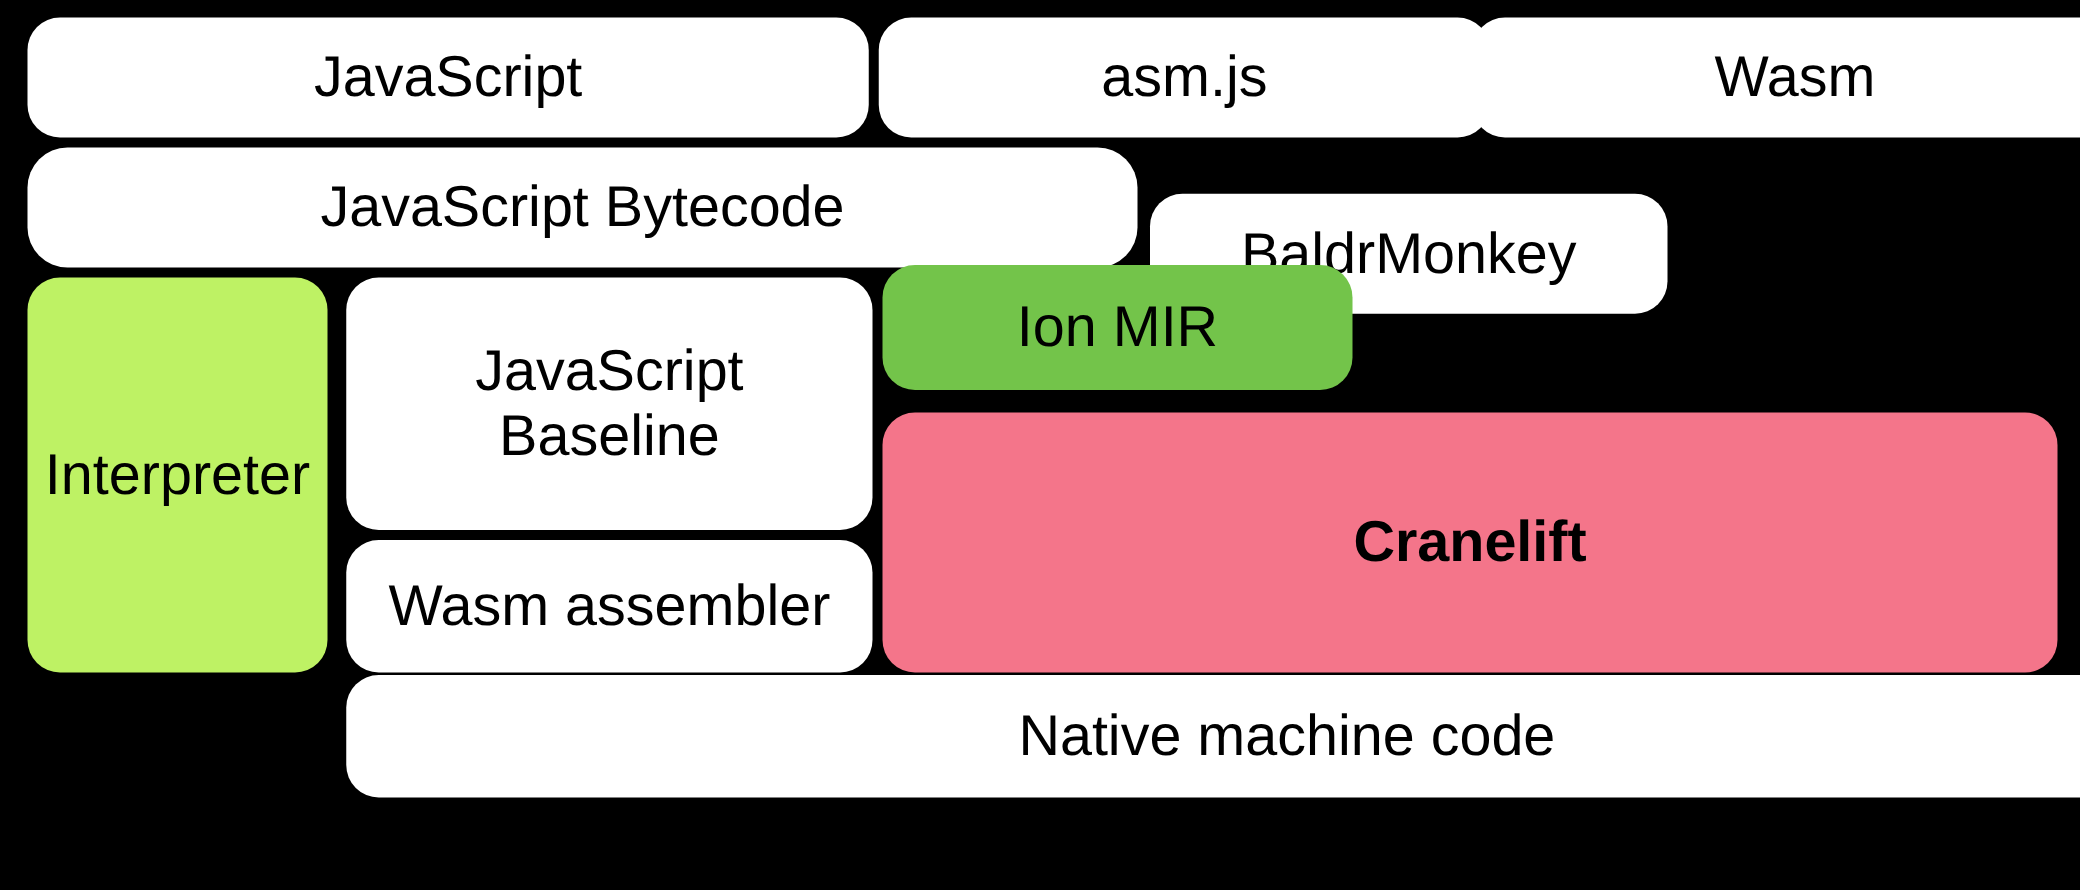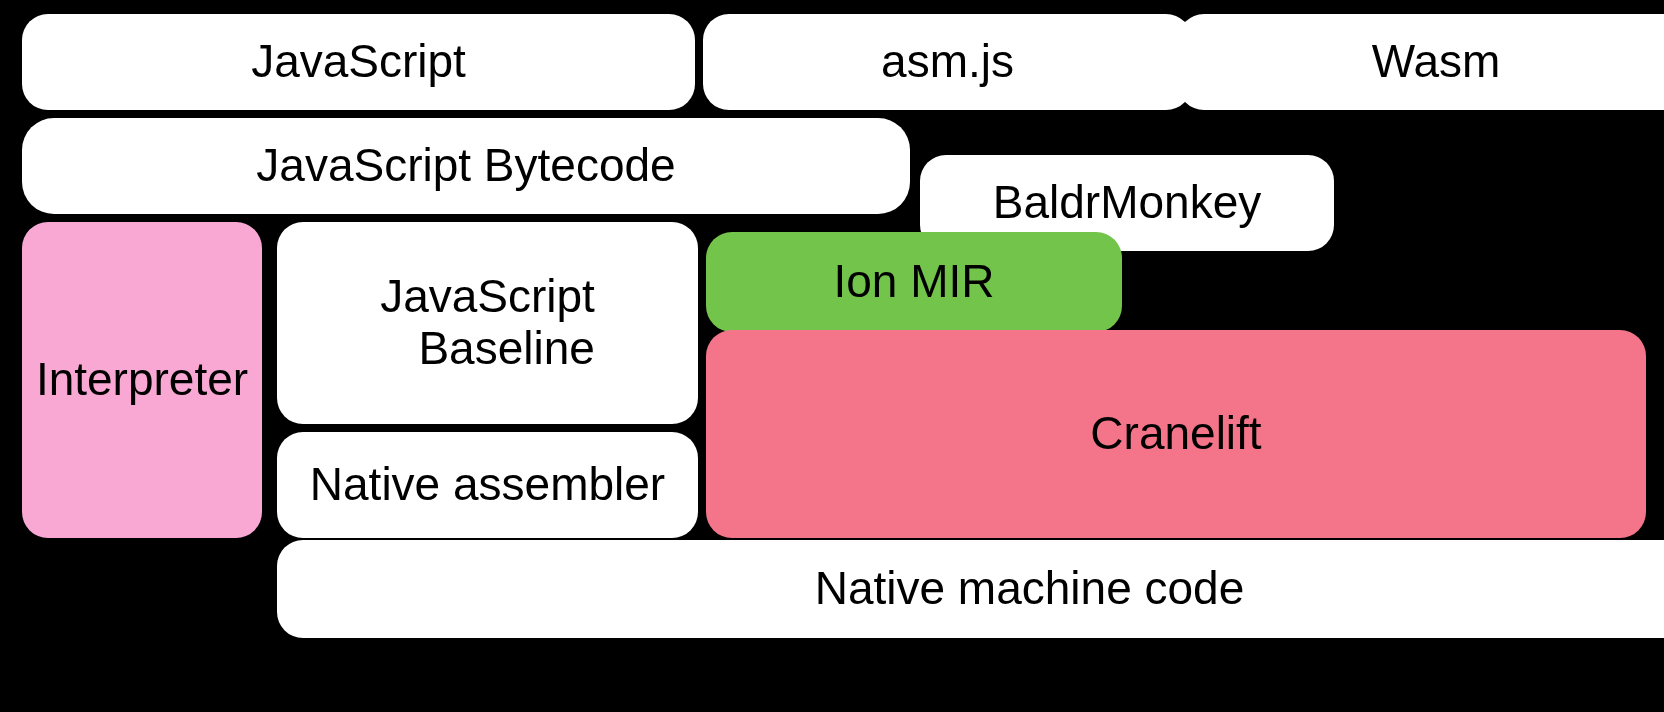"JavaScript" .node { text-align: right -> center }
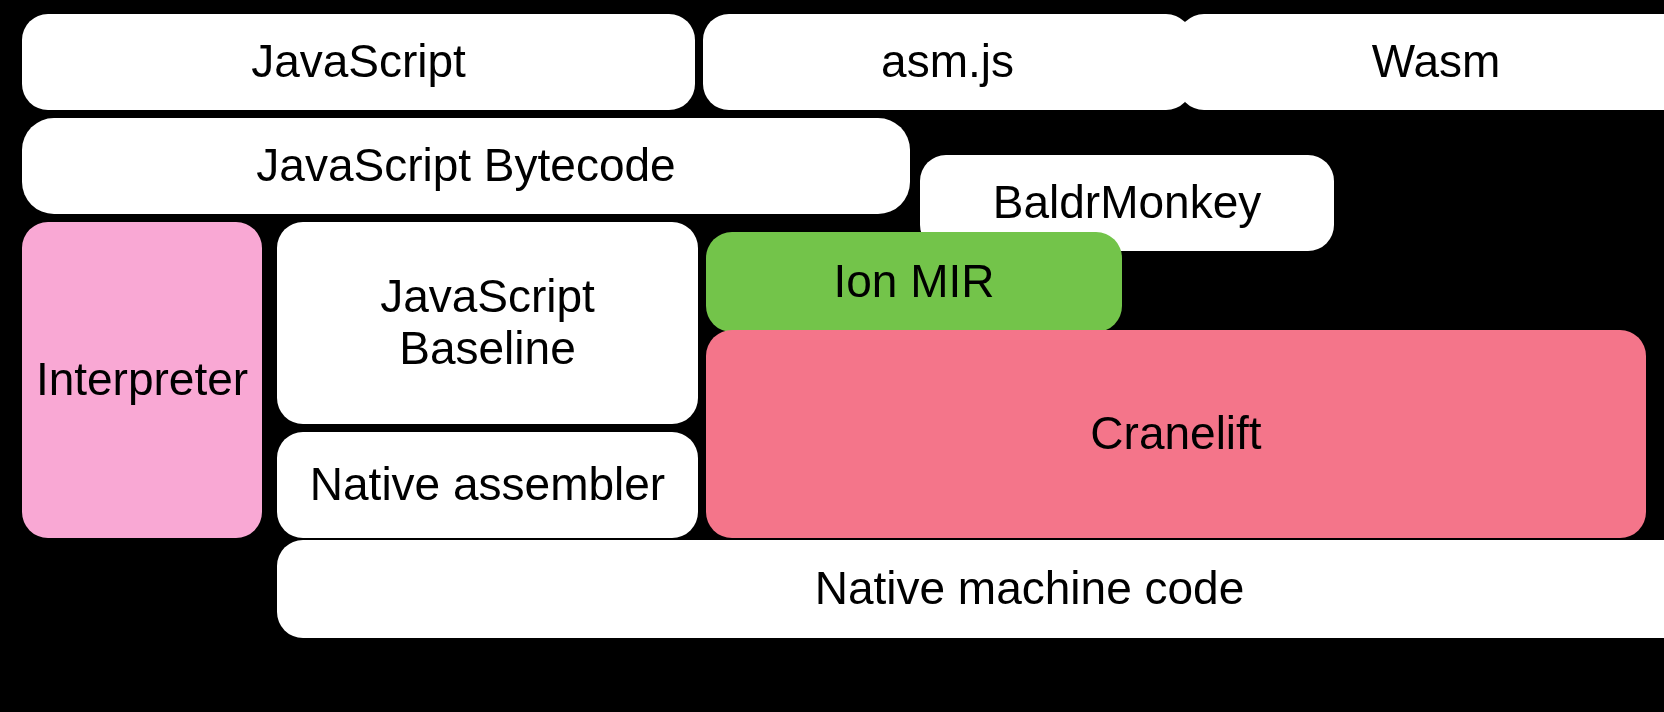"Ion MIR" #n-ion-mir { top: 232px -> 212px; width: 416px -> 376px }
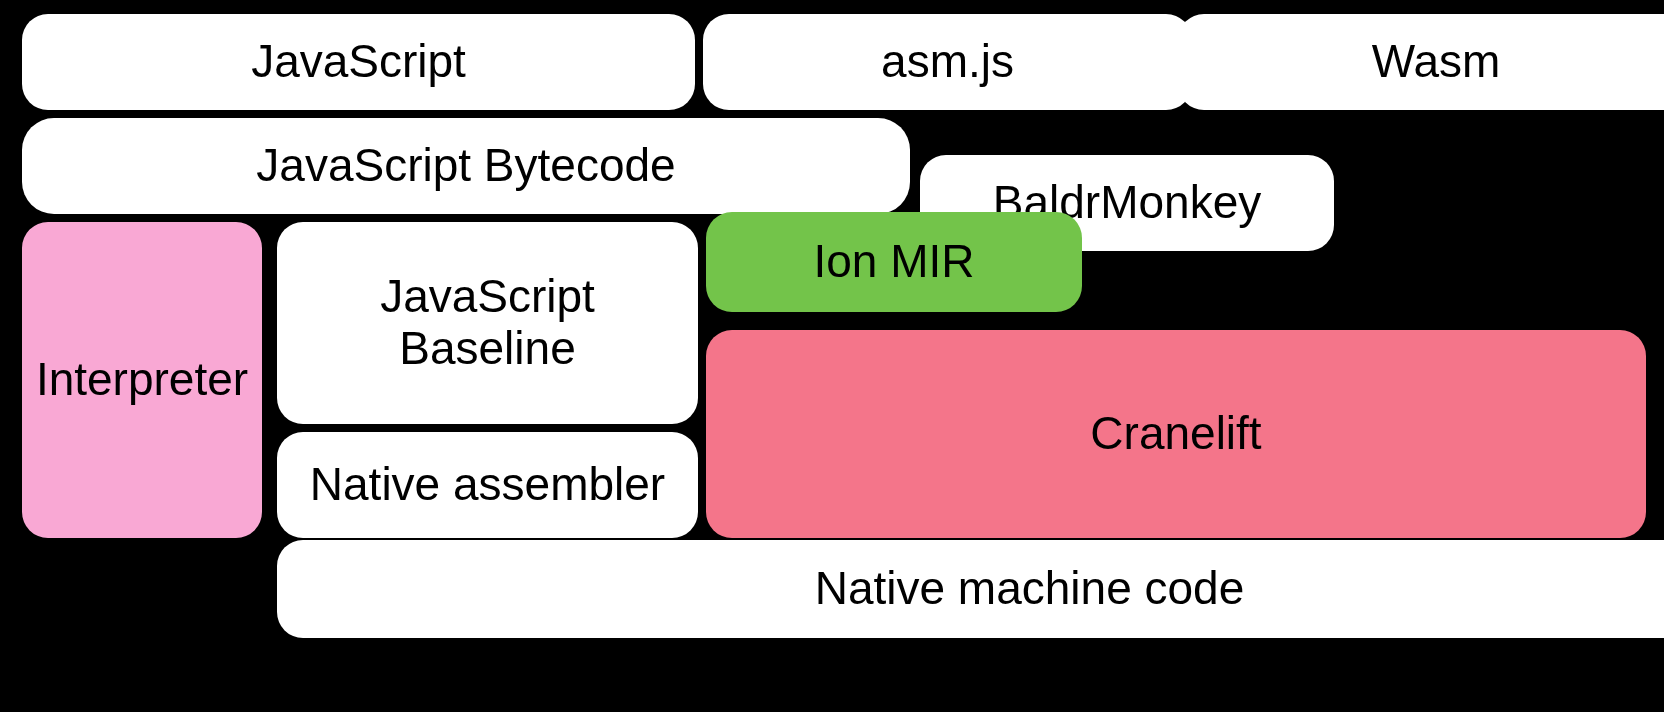"Interpreter" .node.gray { background: #f9a8d4 -> #bef264 }
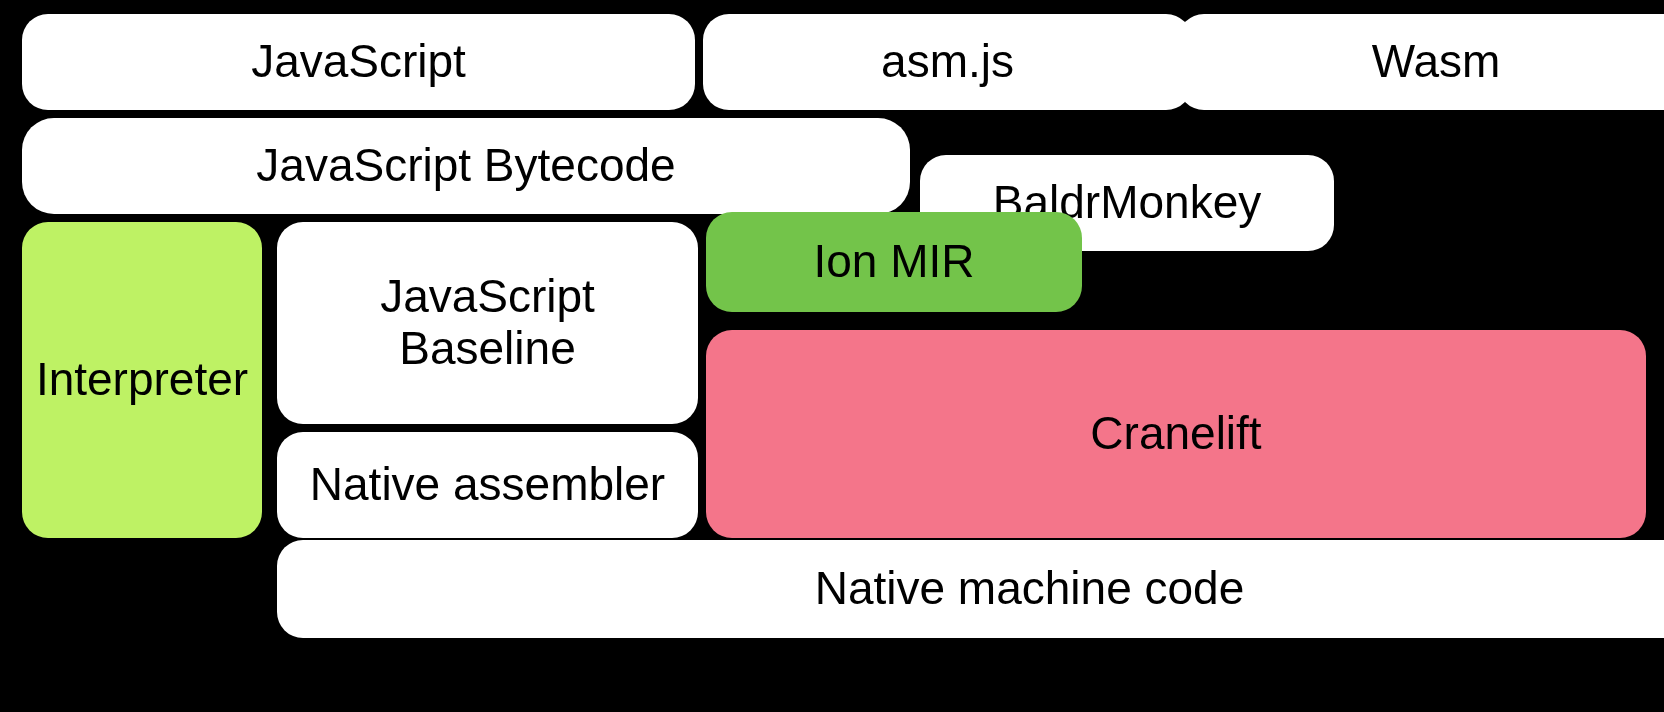"Cranelift" #n-cranelift { font-weight: none -> bold }
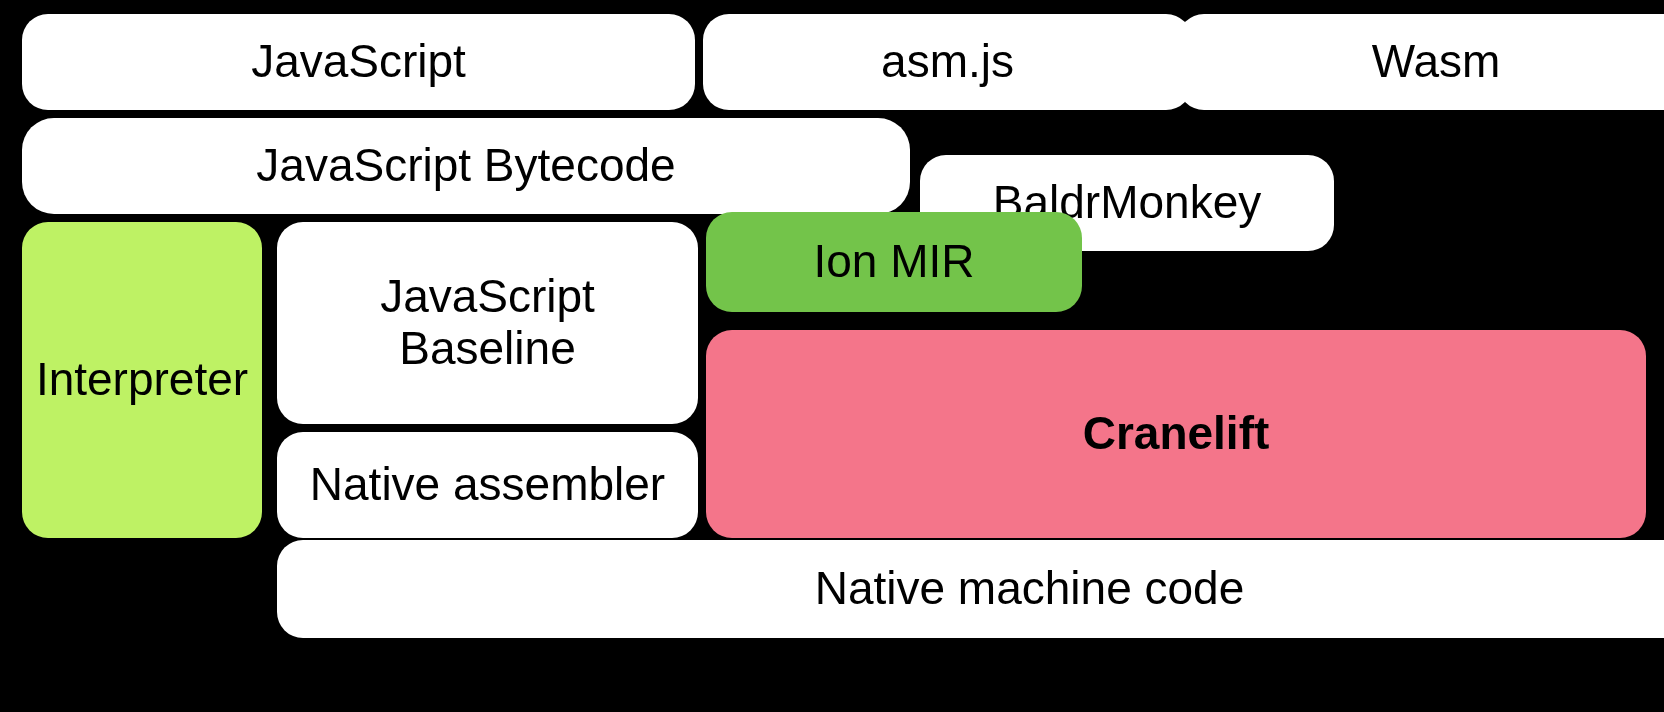"Native assembler" div.node { text: Native -> Wasm }
